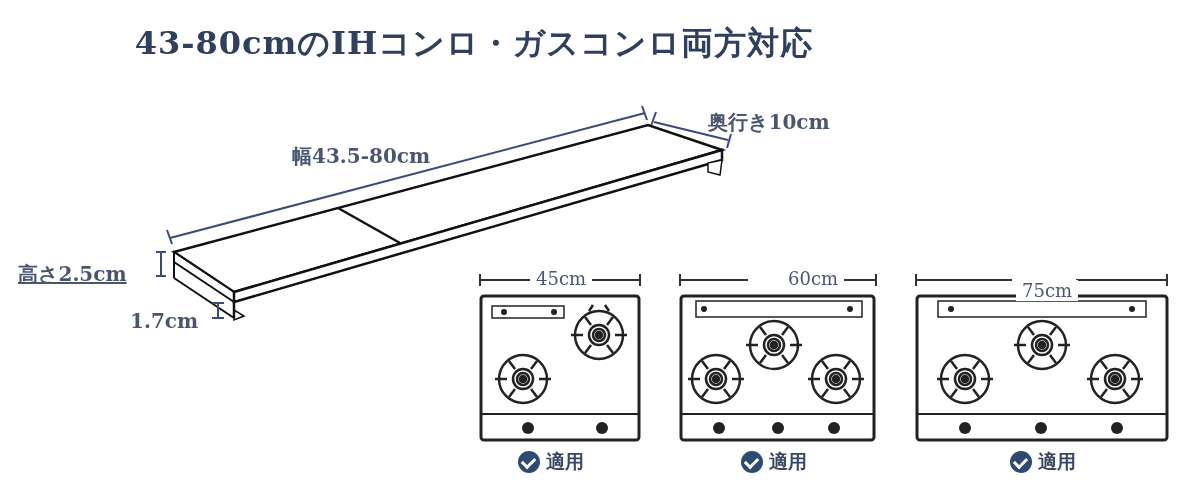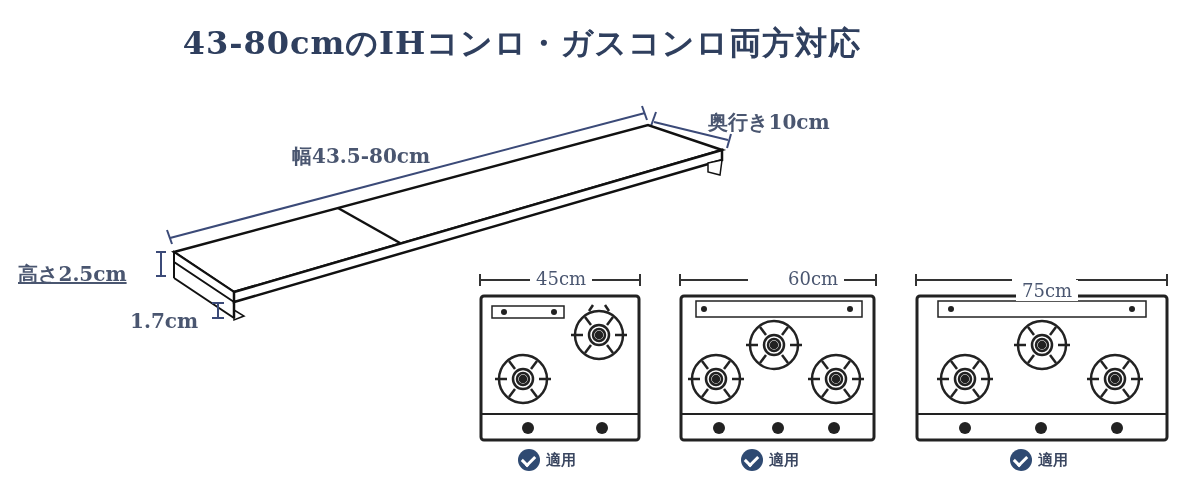"43-80cmのIHコンロ・ガスコンロ両方対応" .title { padding-left: 48px -> none }
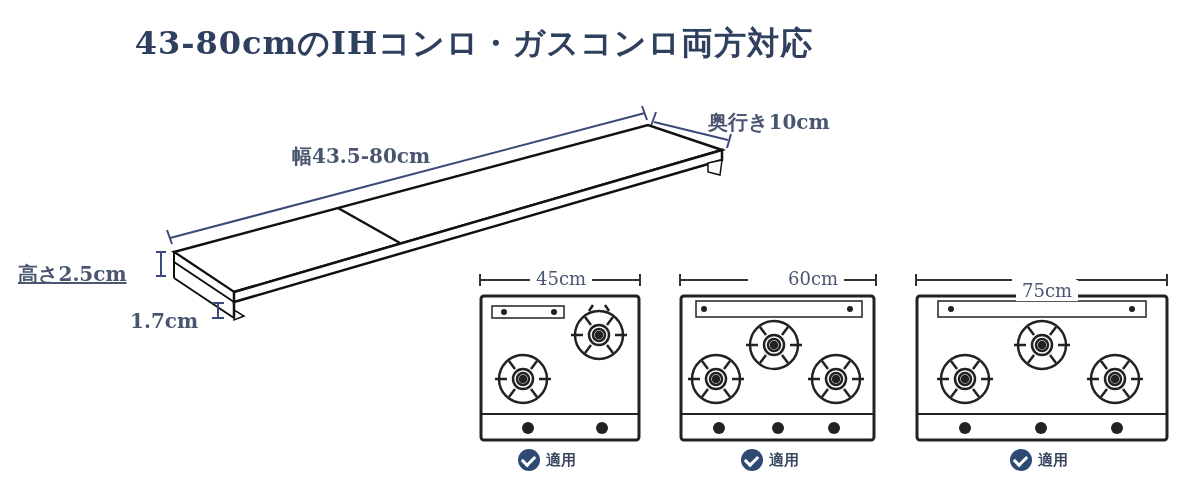"適用" .ok { font-size: 15px -> 19px }
